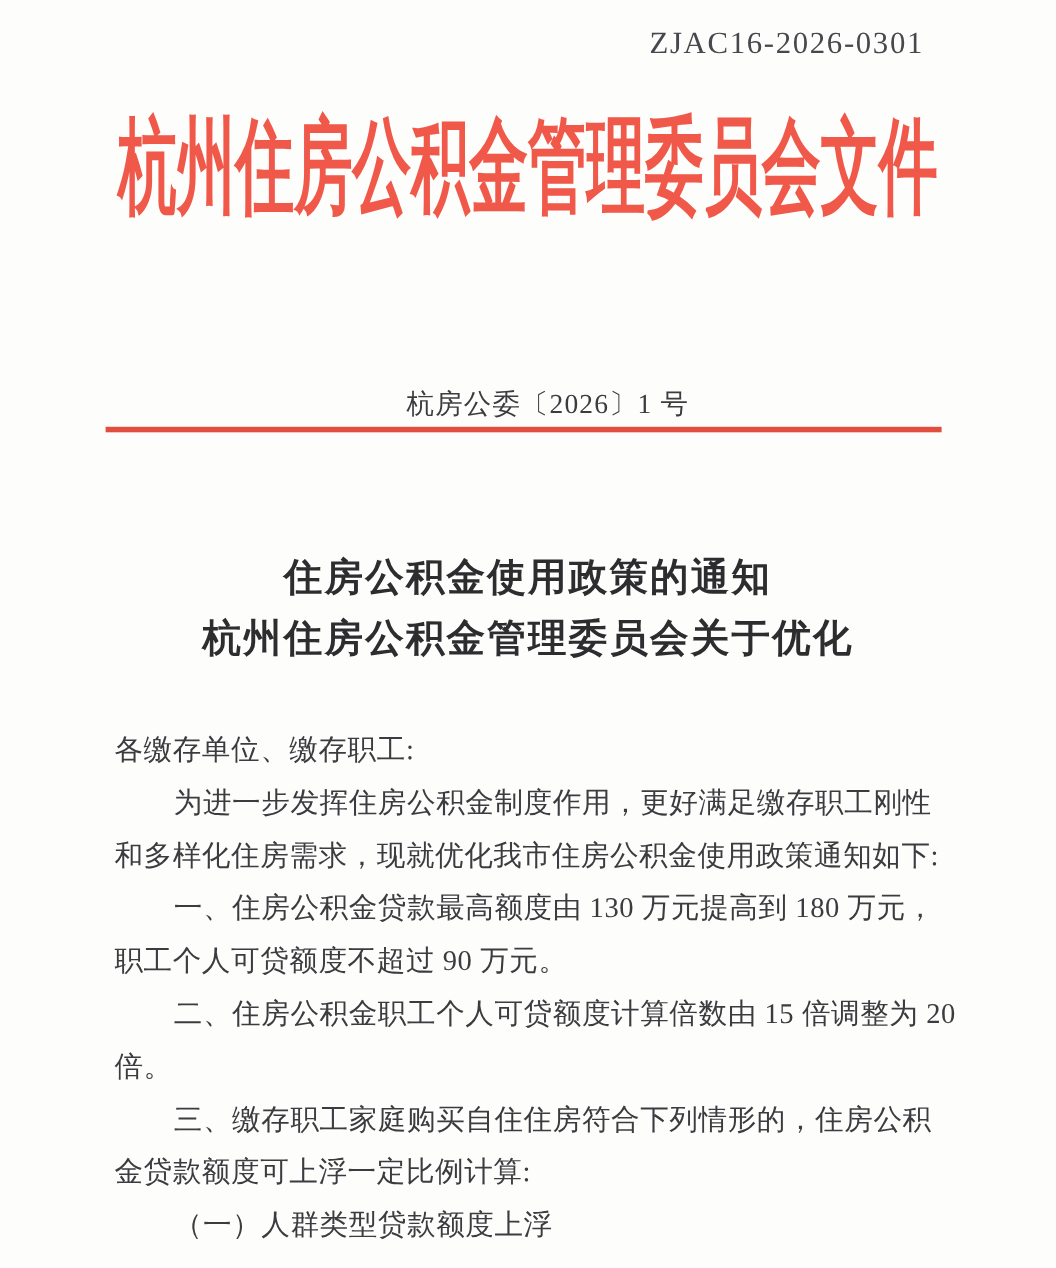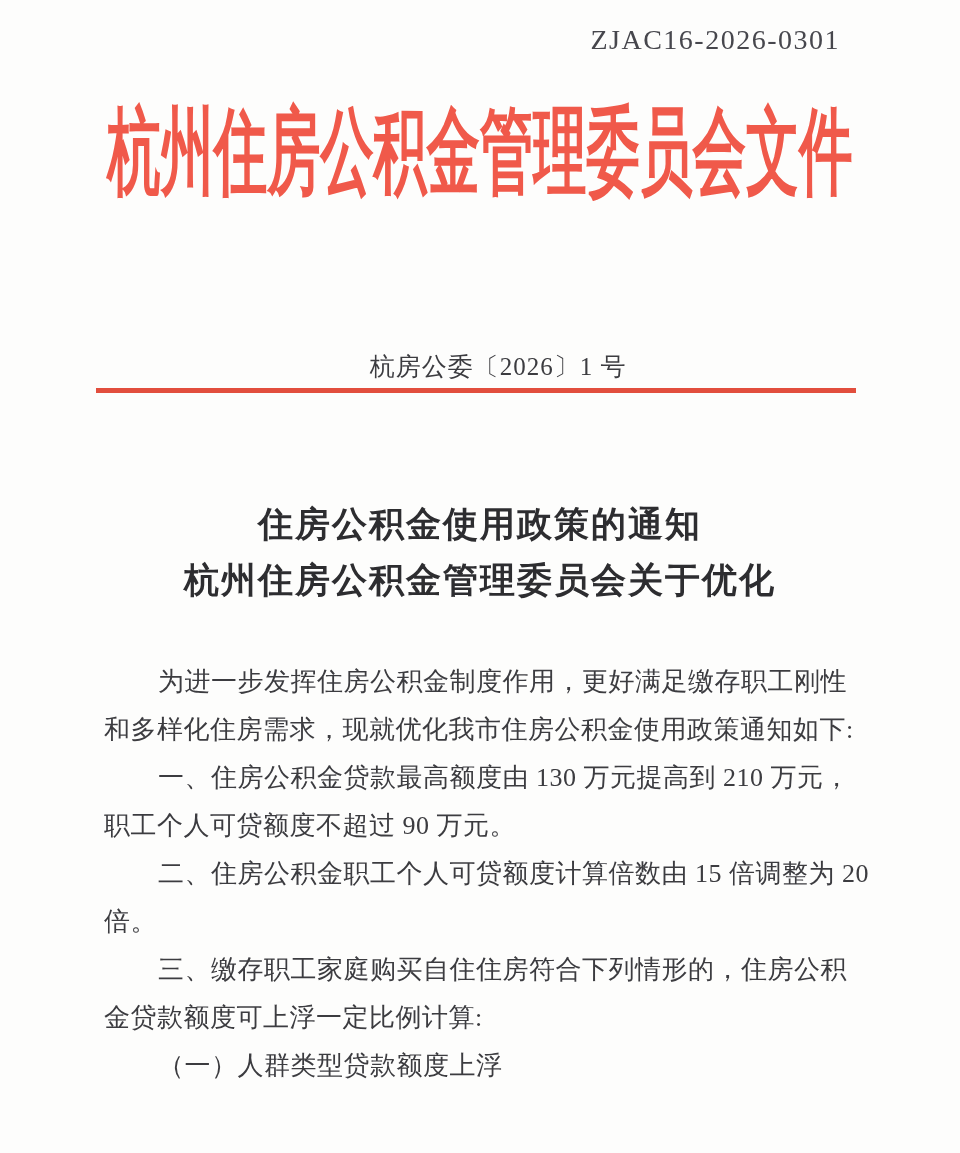"各缴存单位、缴存职工:" div.body-line { html: none -> <div>各缴存单位、缴存职工:</div> }
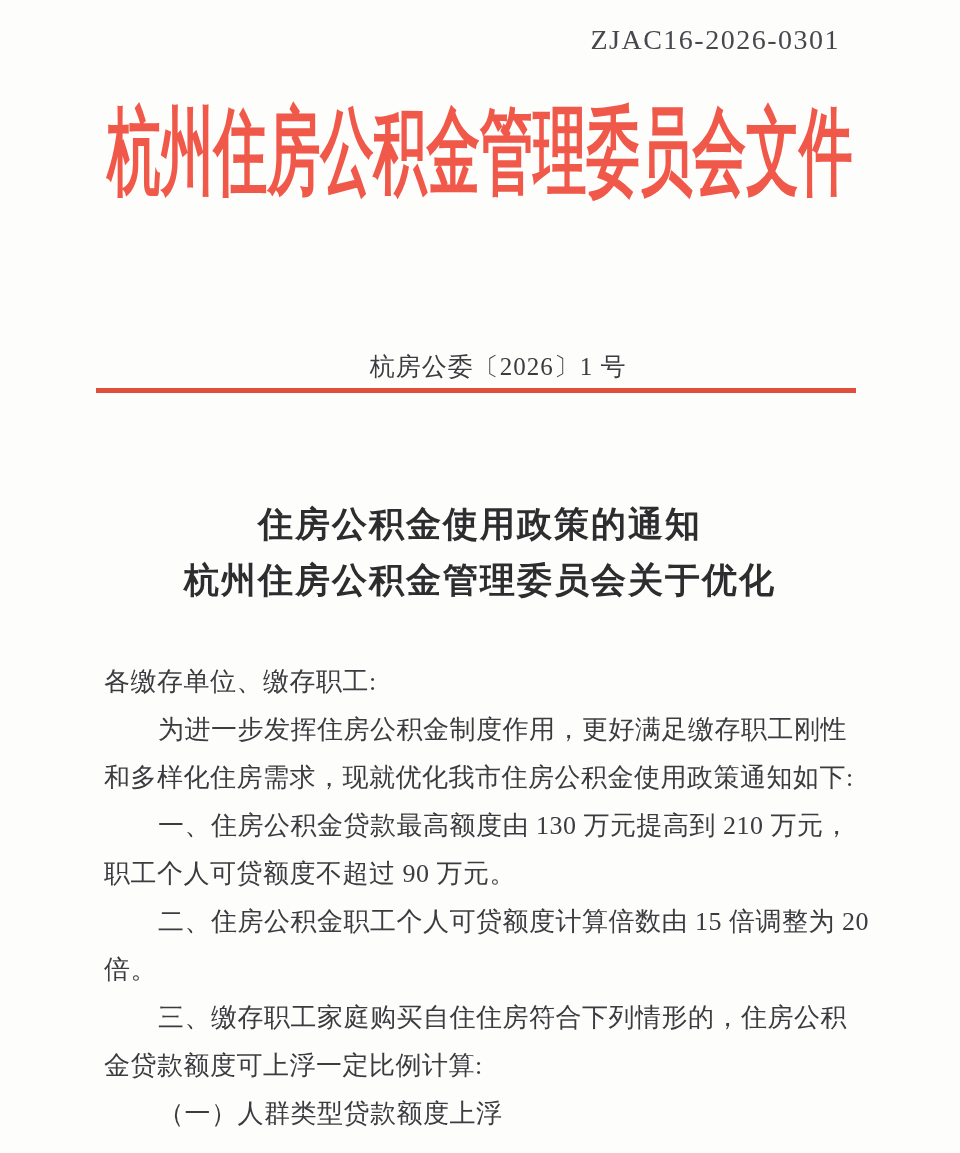"一、住房公积金贷款最高额度由 130 万元提高到 210 万元，" div.body-line { text: 210 -> 180 }
